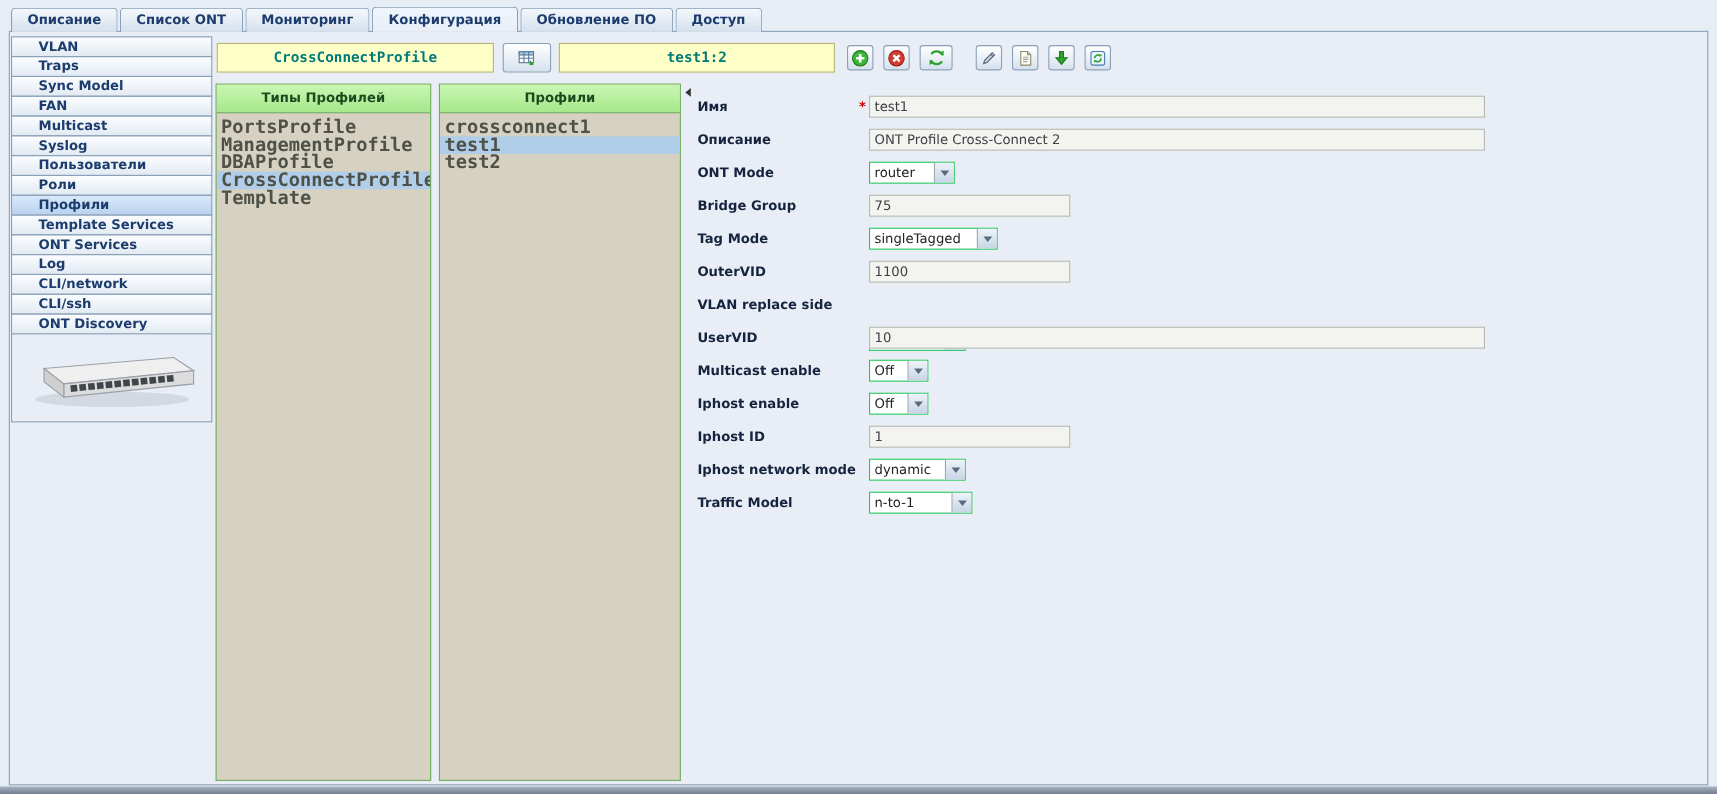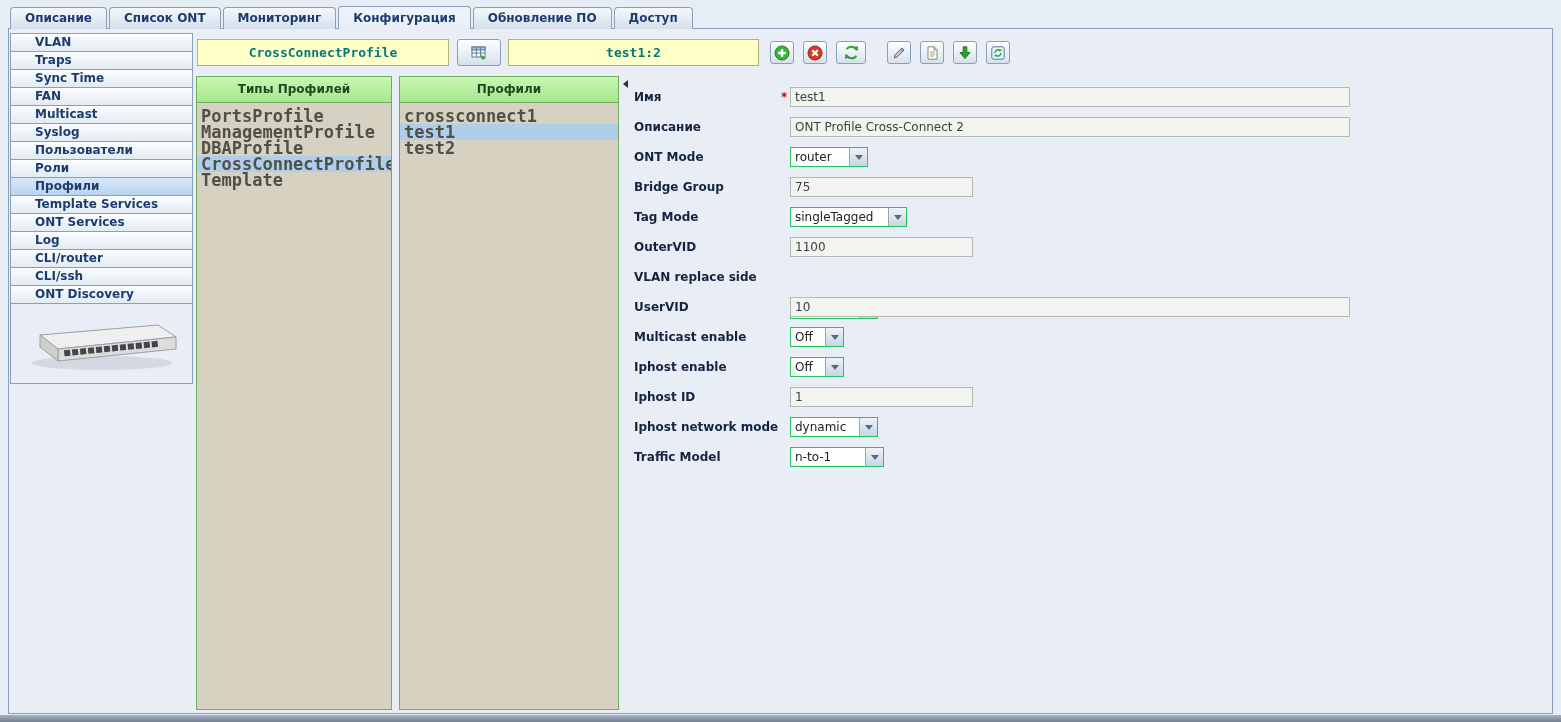"Sync Time" div.side-item { text: Time -> Model }
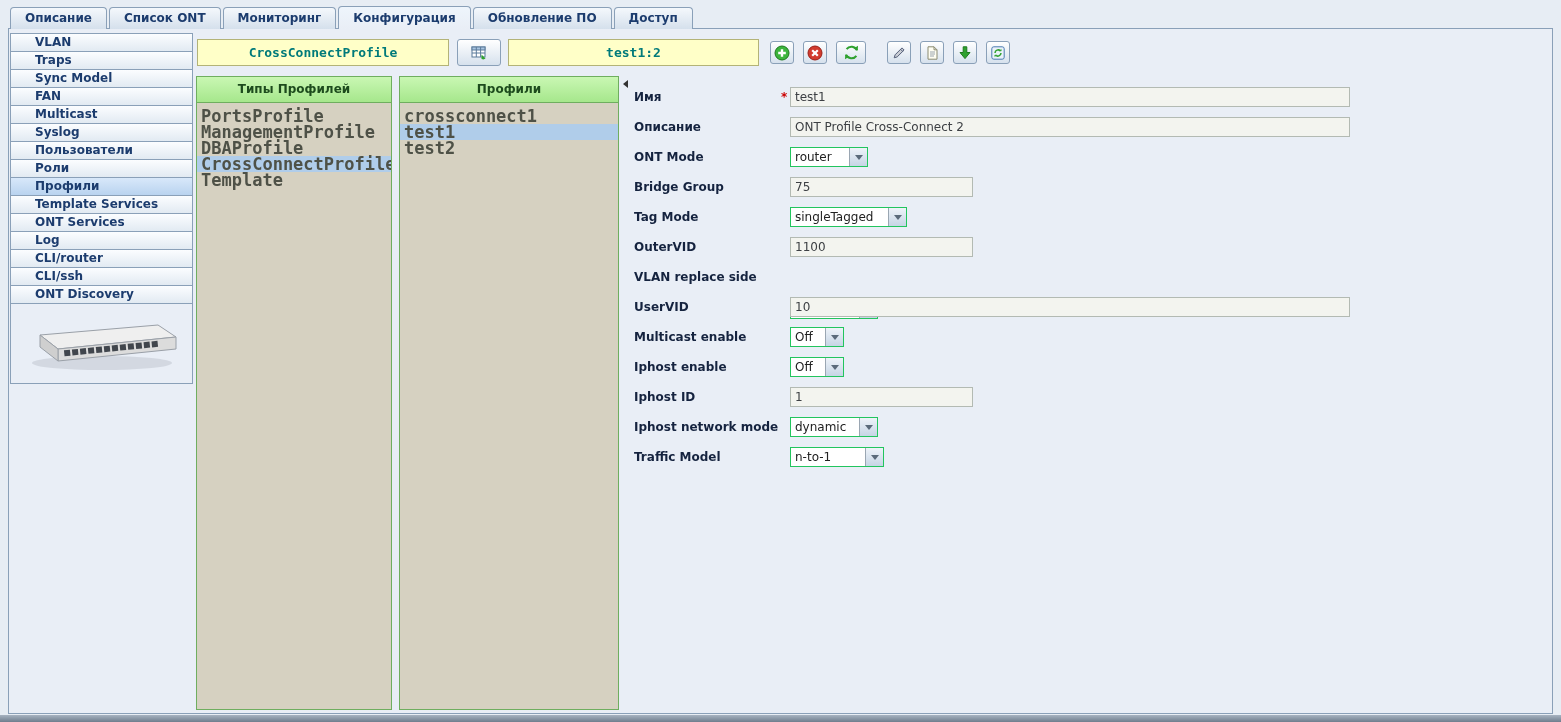"CLI/router" div.side-item { text: CLI/router -> CLI/network }
